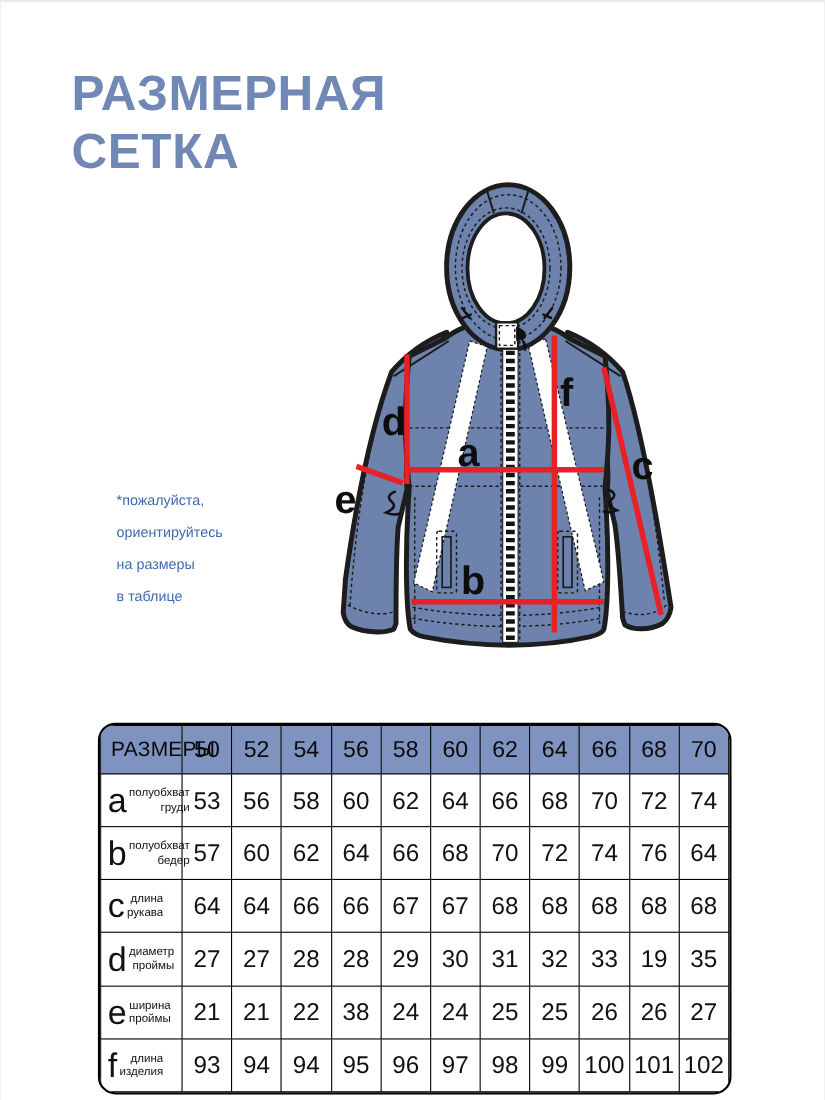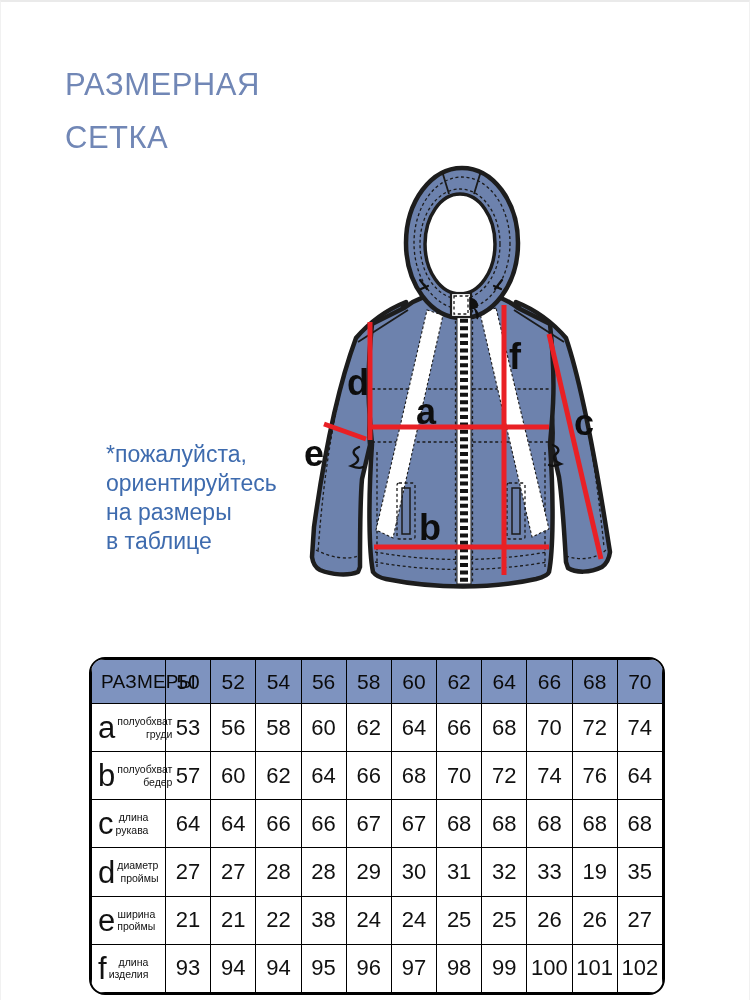"РАЗМЕРНАЯ" .title { font-size: 31px -> 45px; font-weight: 400 -> 700 }
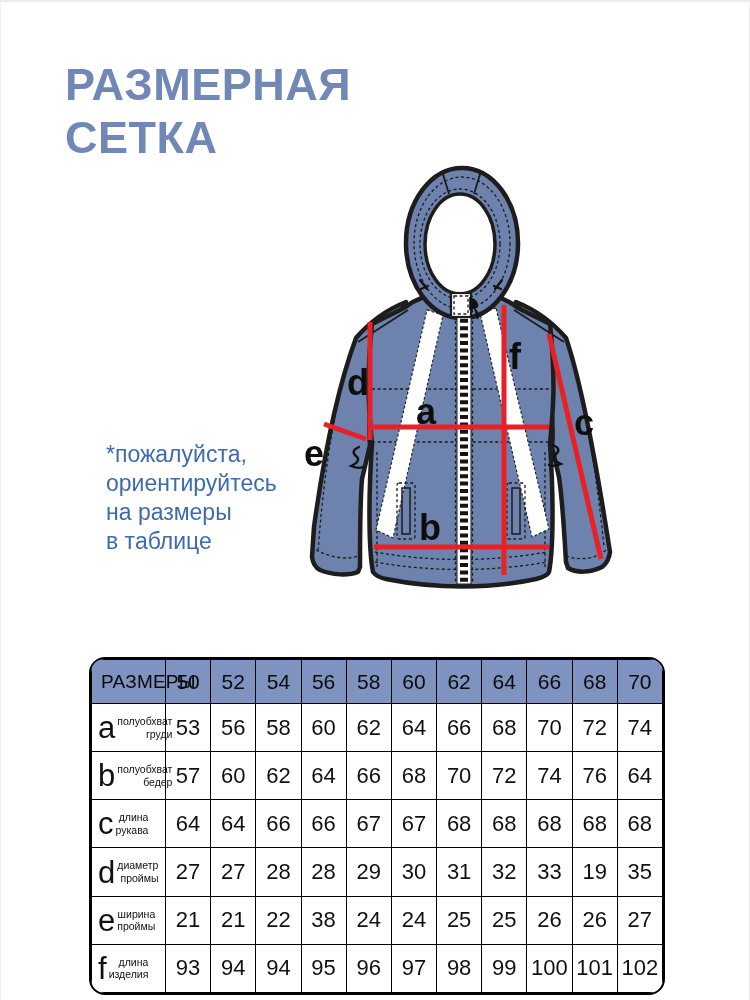"*пожалуйста," .note { font-size: 23px -> 13px }
